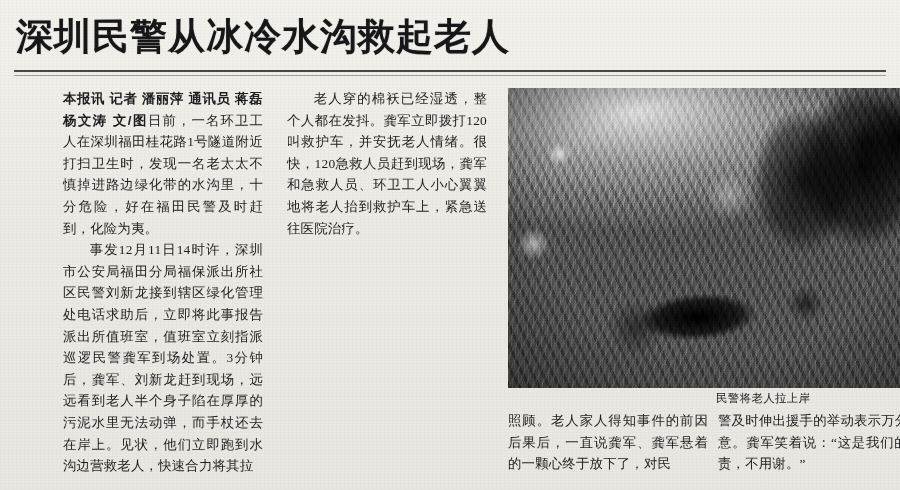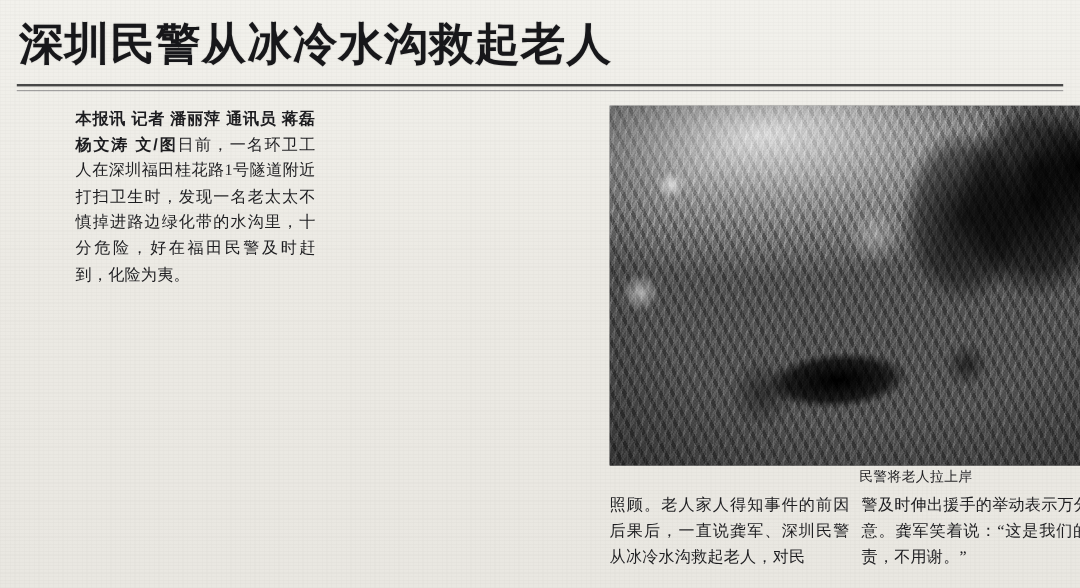"老人穿的棉袄已经湿透，整个人都在发抖。龚军立即拨打120叫救护车，并安抚老人情绪" p { html: none -> <p>老人穿的棉袄已经湿透，整个人都在发抖。龚军立即拨打120叫救护车，并安抚老人情绪。很快，120急救人员赶到现场，龚军和急救人员、环卫工人小心翼翼地将老人抬到救护车上，紧急送往医院治疗。</p> }
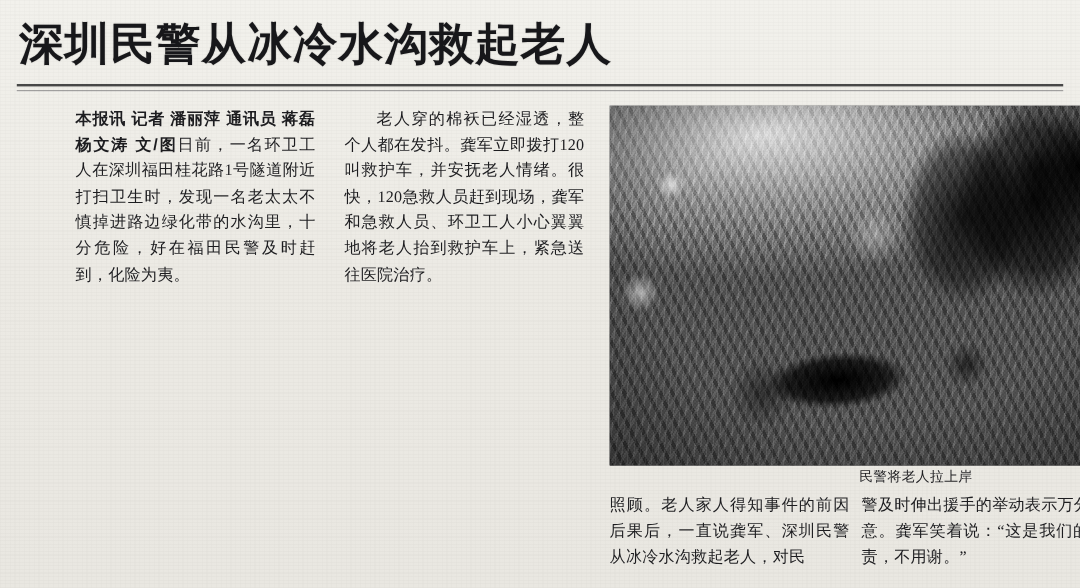"事发12月11日14时许，深圳市公安局福田分局福保派出所社区民警刘新龙接到辖区绿" p { html: none -> <p>事发12月11日14时许，深圳市公安局福田分局福保派出所社区民警刘新龙接到辖区绿化管理处电话求助后，立即将此事报告派出所值班室，值班室立刻指派巡逻民警龚军到场处置。3分钟后，龚军、刘新龙赶到现场，远远看到老人半个身子陷在厚厚的污泥水里无法动弹，而手杖还去在岸上。见状，他们立即跑到水沟边营救老人，快速合力将其拉</p> }
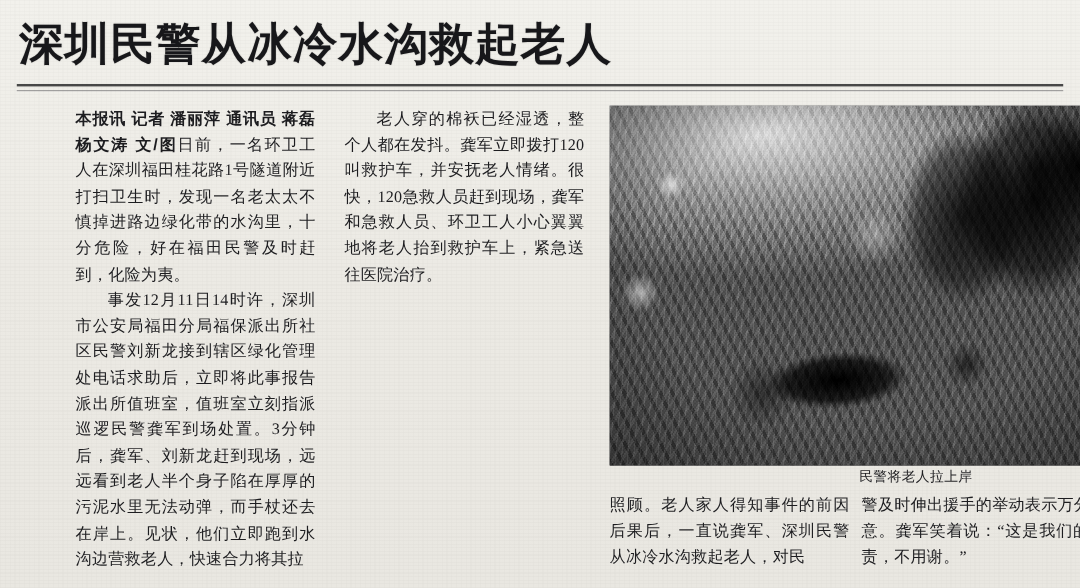"照顾。老人家人得知事件的前因后果后，一直说龚军、深圳民警从冰冷水沟救起老人，对民" p.noindent { text: 深圳民警从冰冷水沟救起老人 -> 龚军悬着的一颗心终于放下了 }
